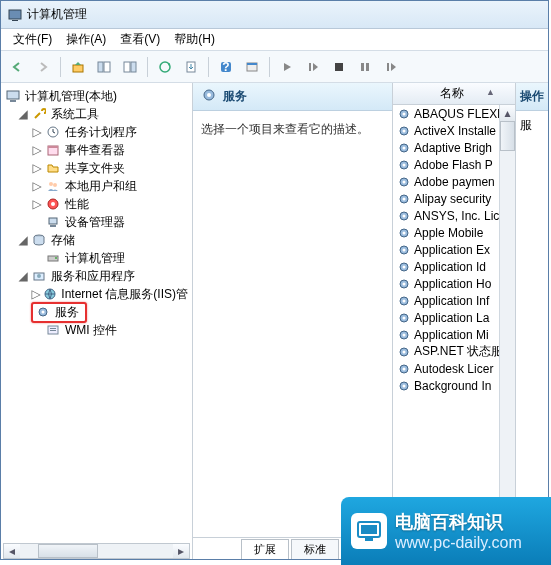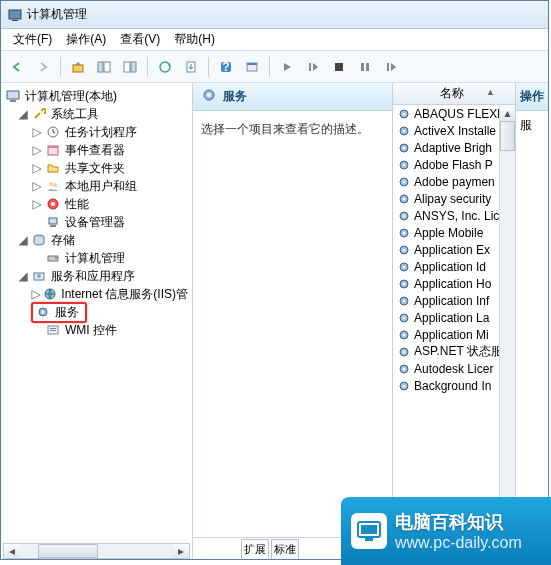"扩展" .tab { padding: 2px 2px -> 2px 12px }
